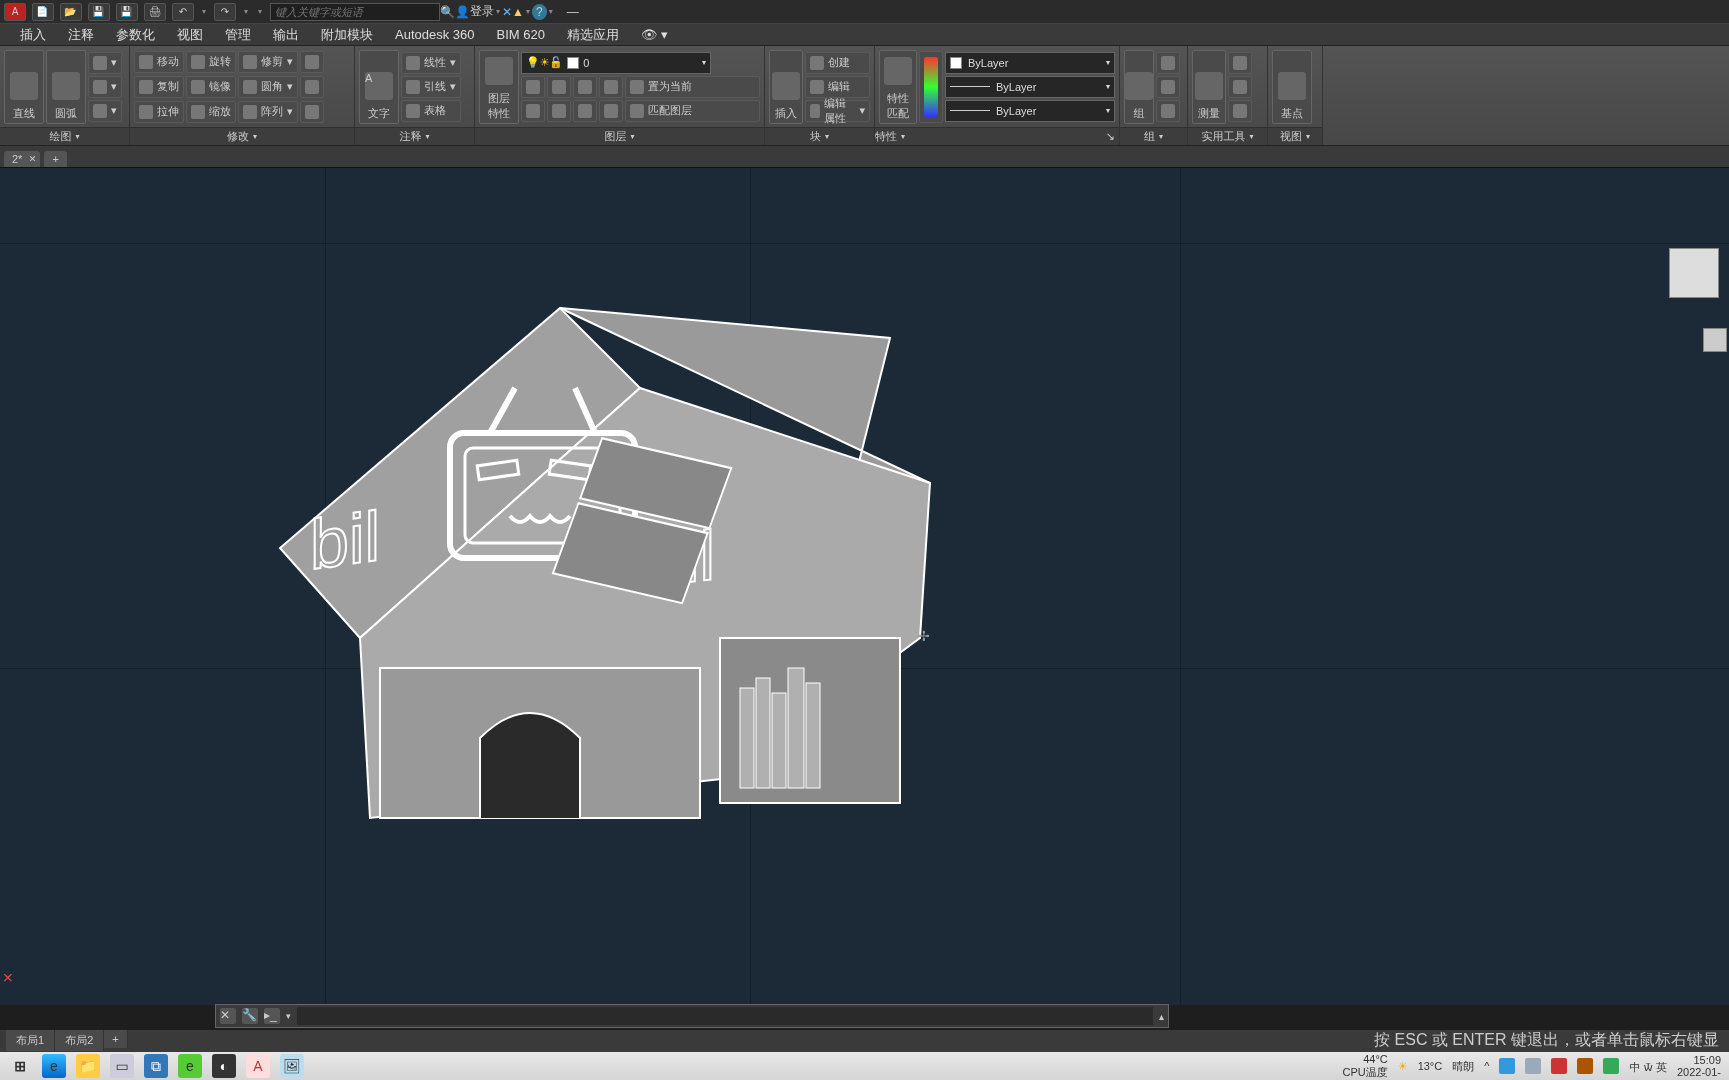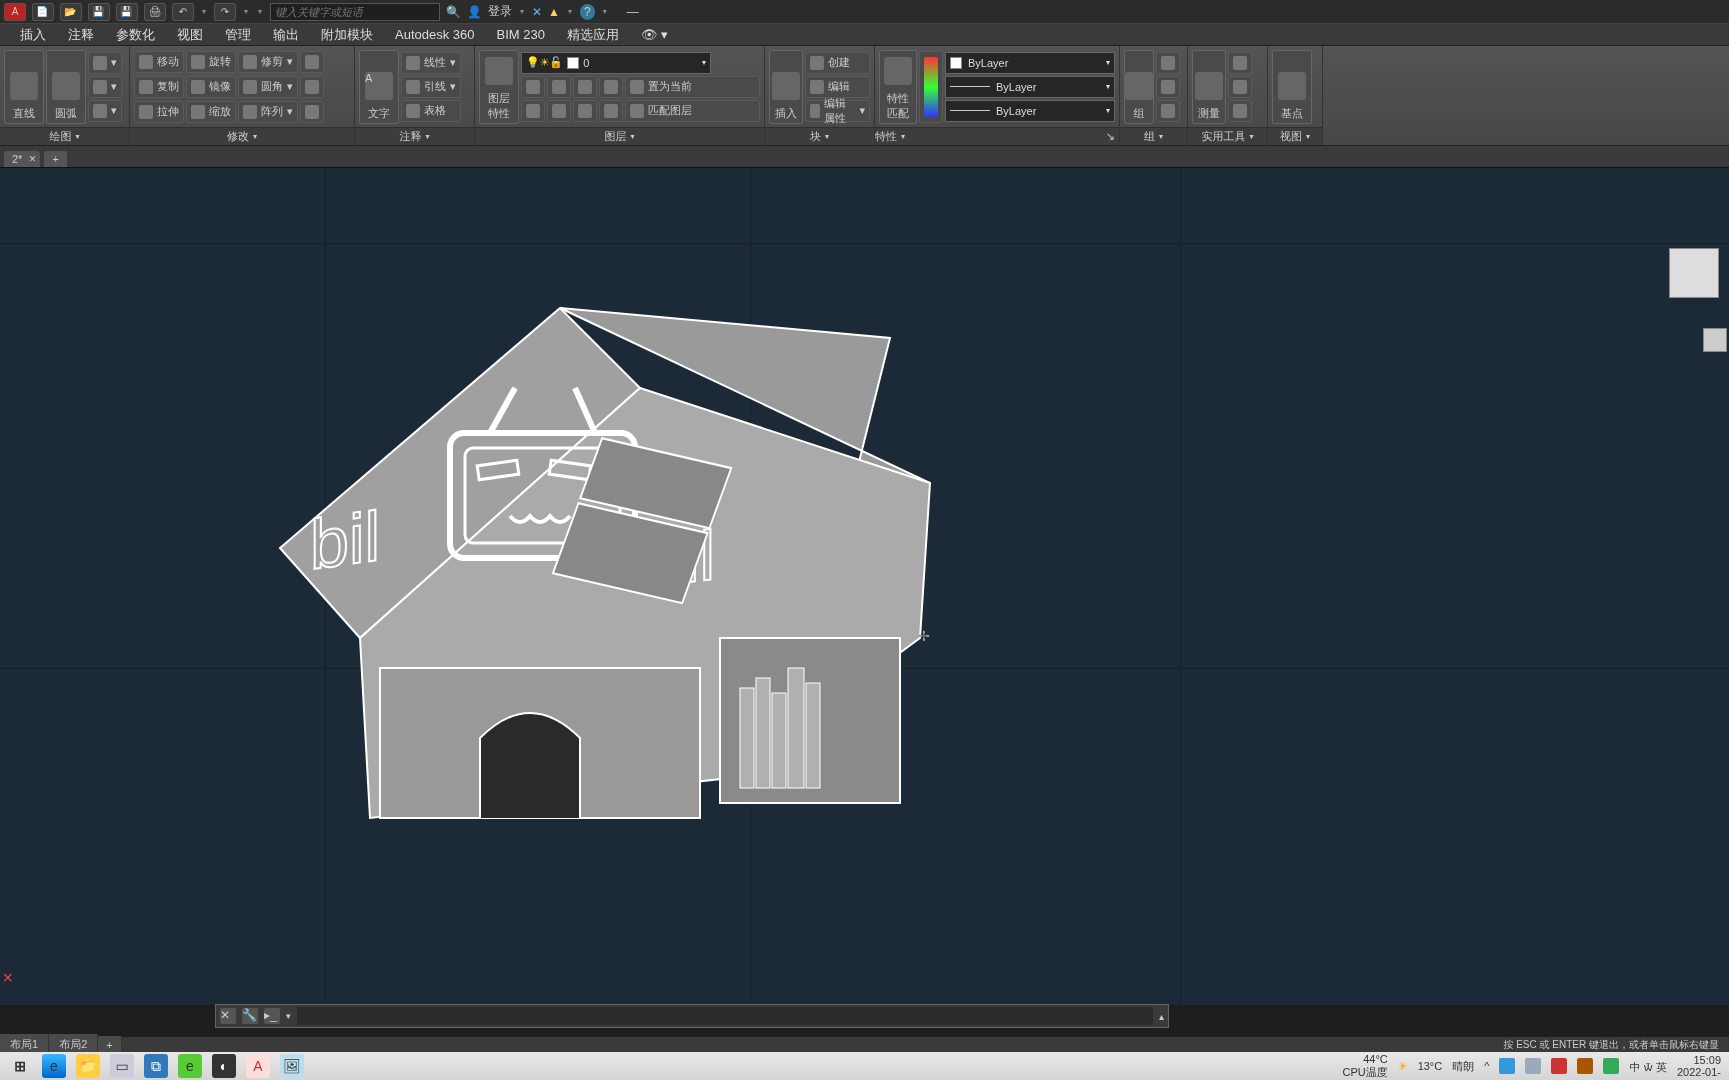"键入关键字或短语" .titlebar .title-right { gap: 6px -> none }
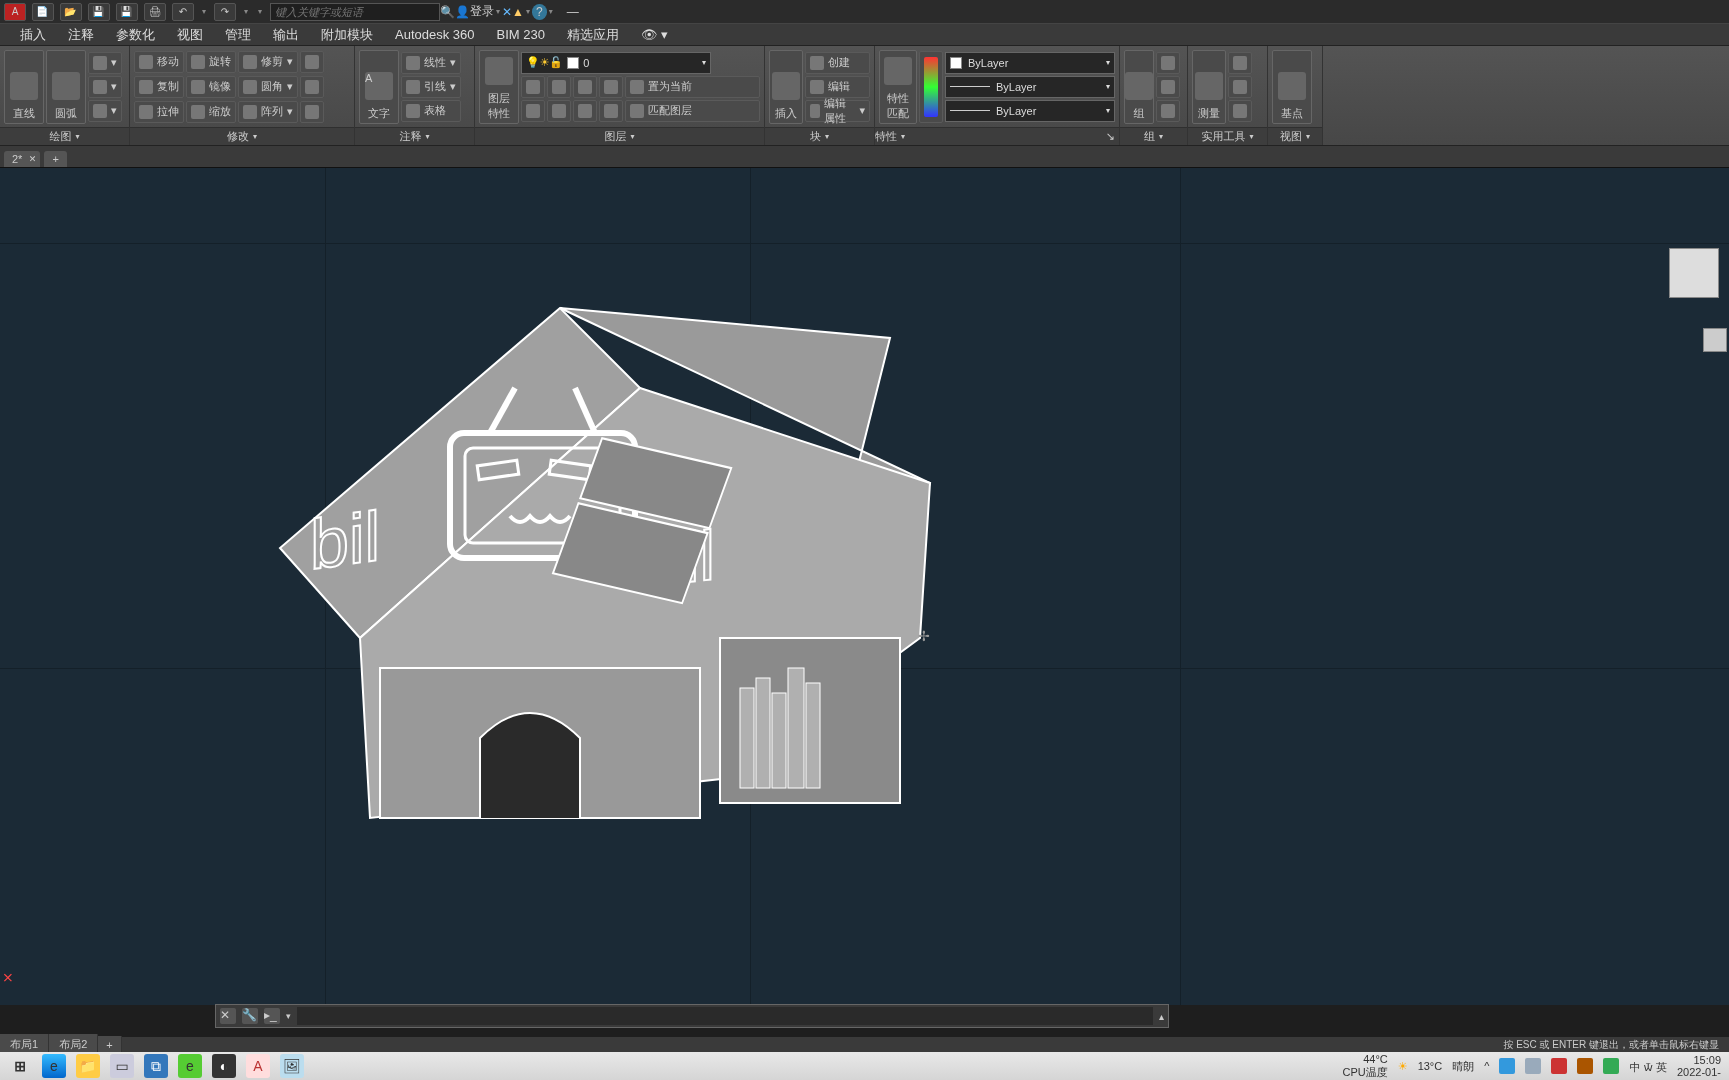"BIM 230" div.tab { text: 230 -> 620 }
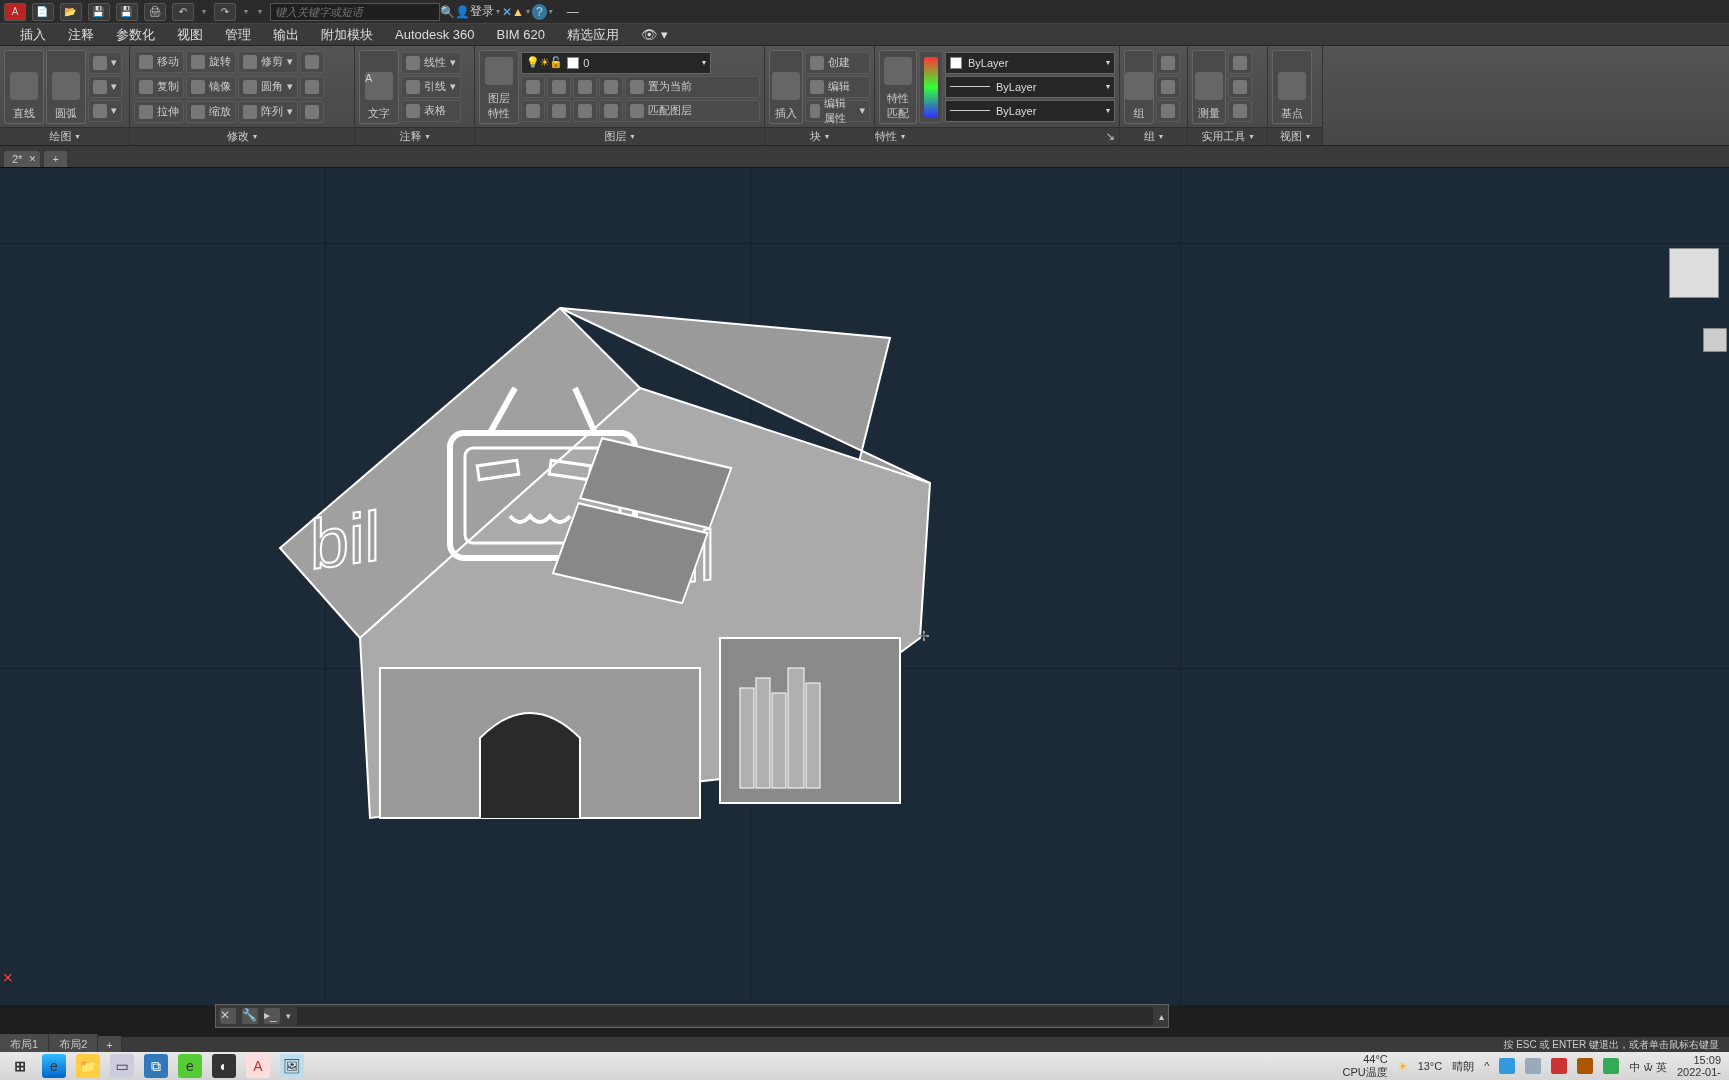"布局1" .layouttabs { align-items: center -> flex-start; height: 15px -> 22px; padding-left: none -> 6px }
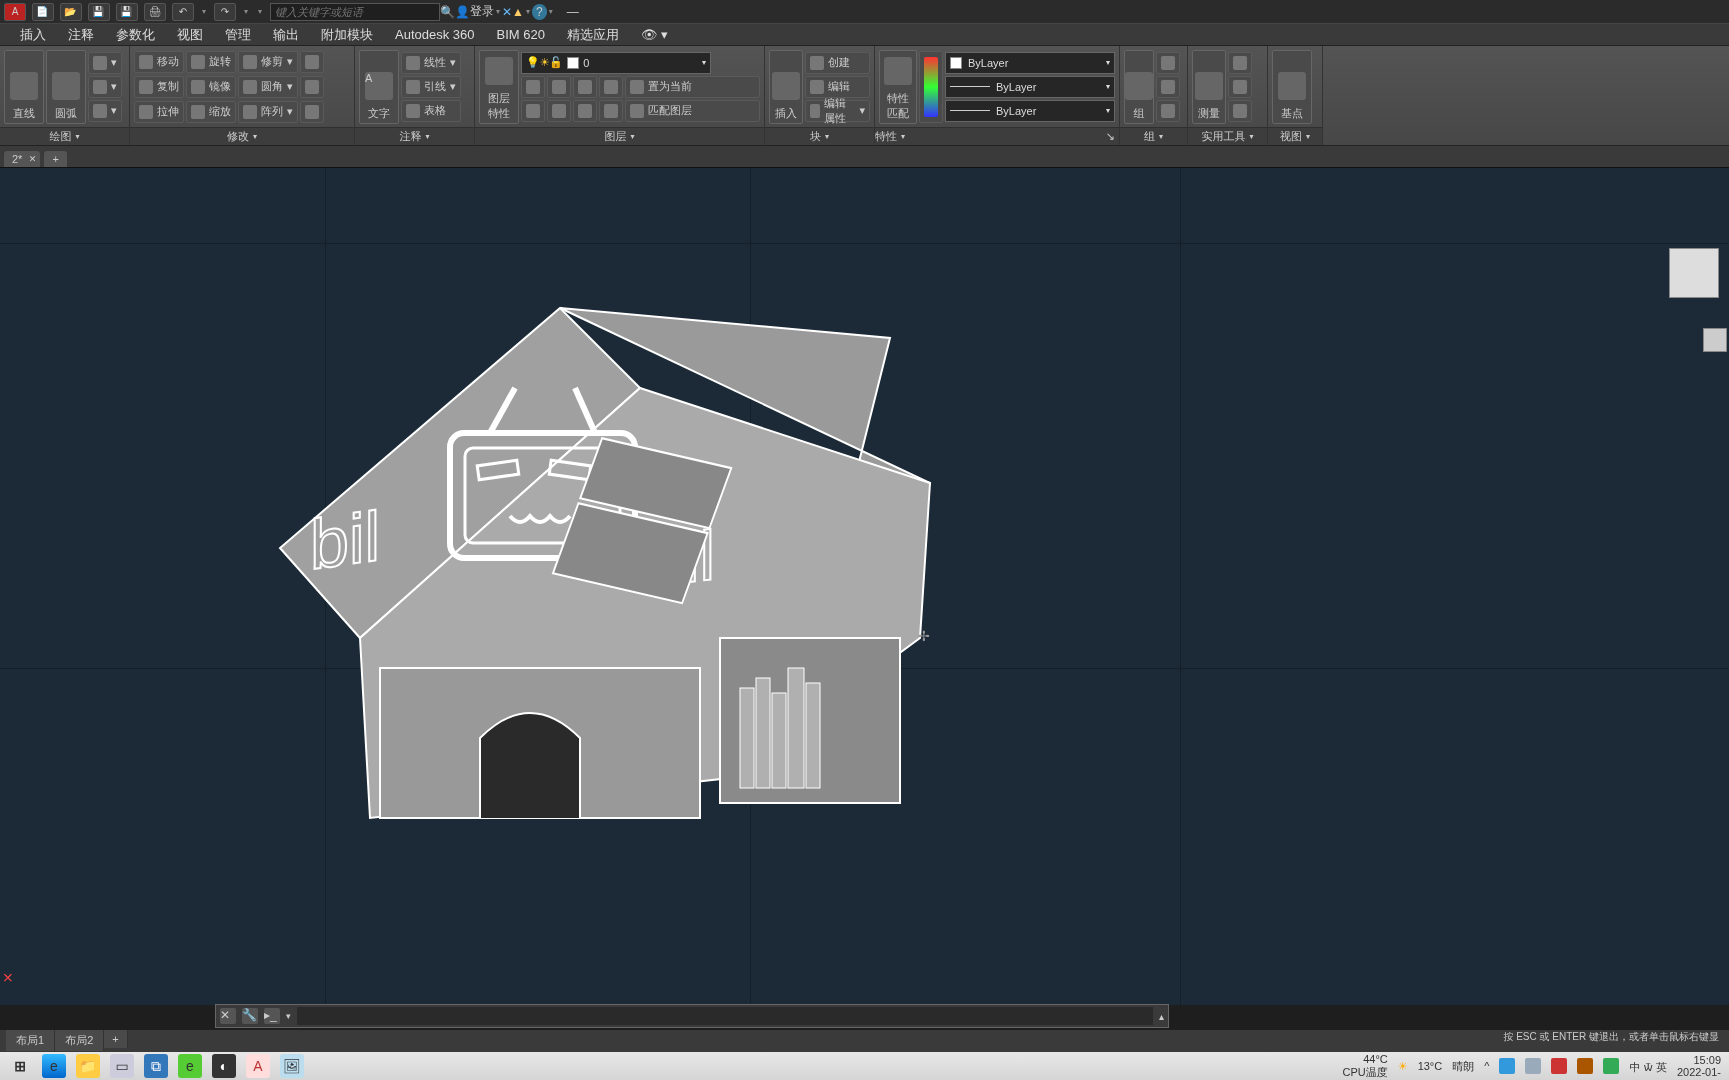"按 ESC 或 ENTER 键退出，或者单击鼠标右键显" .layouttabs .hint { font-size: 10px -> 16px }
